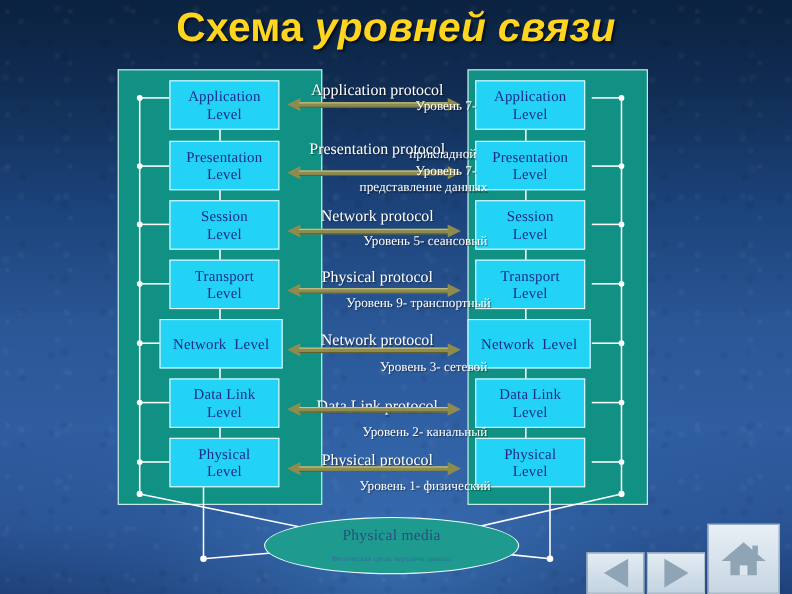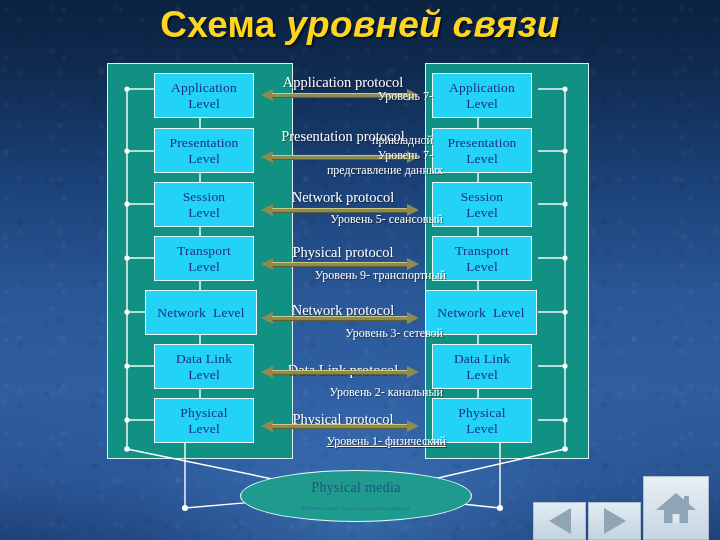"Уровень 1- физический" div.level-label { text-decoration: underline -> none }
